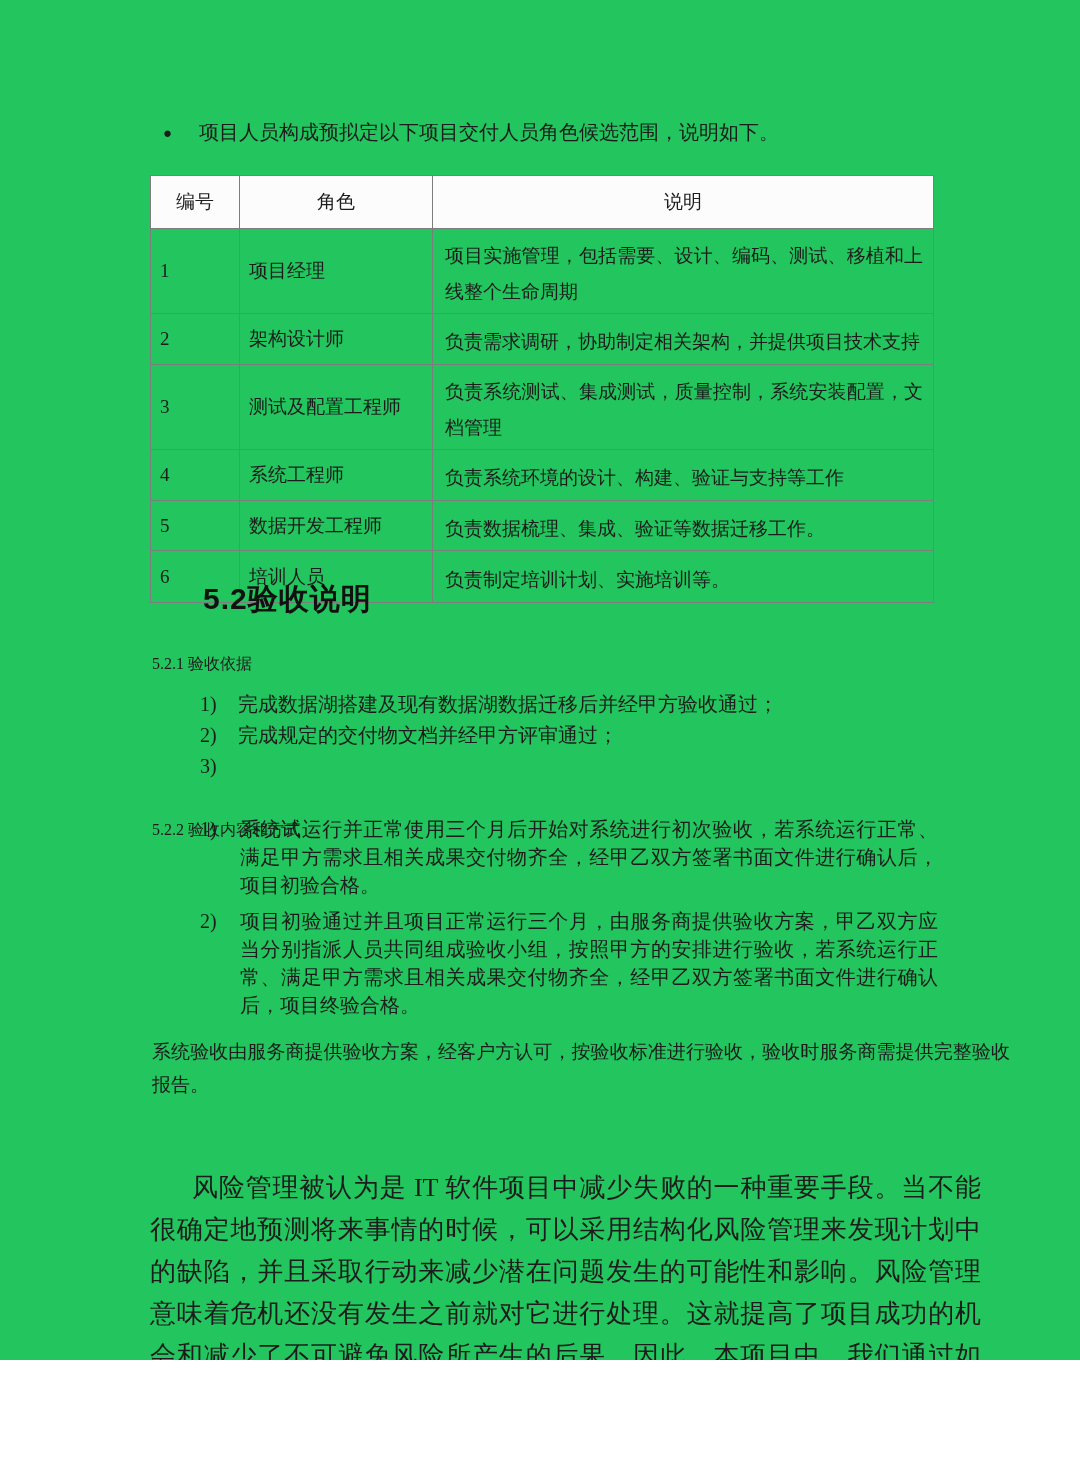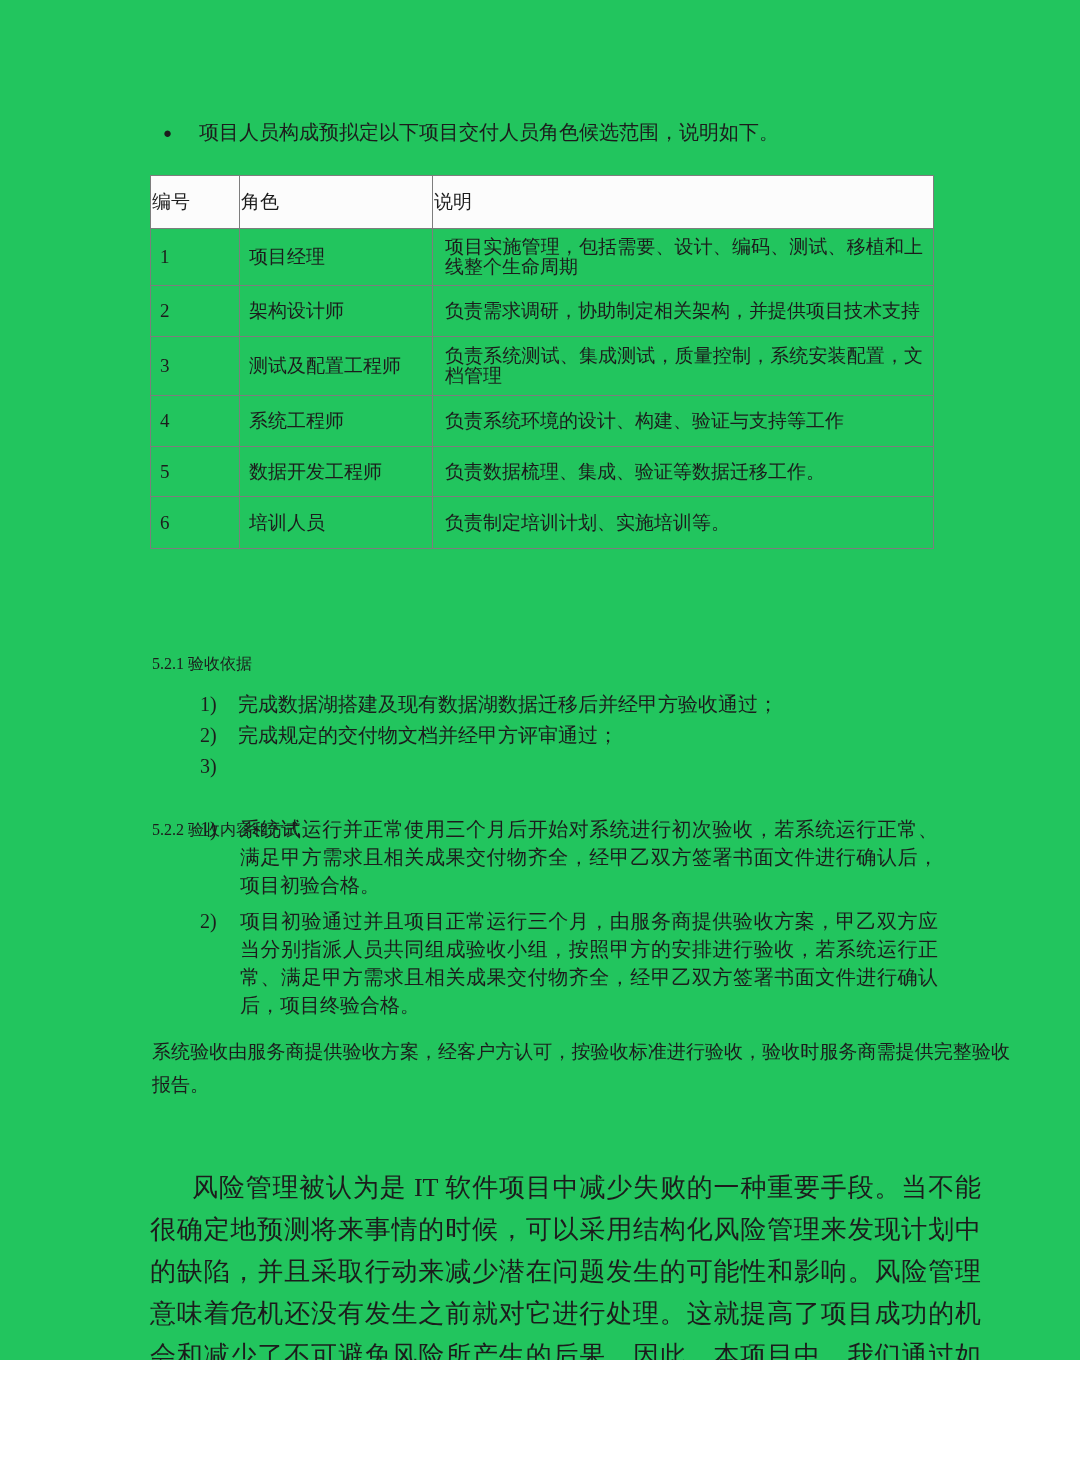"编号" table.role-table th { text-align: left -> center }
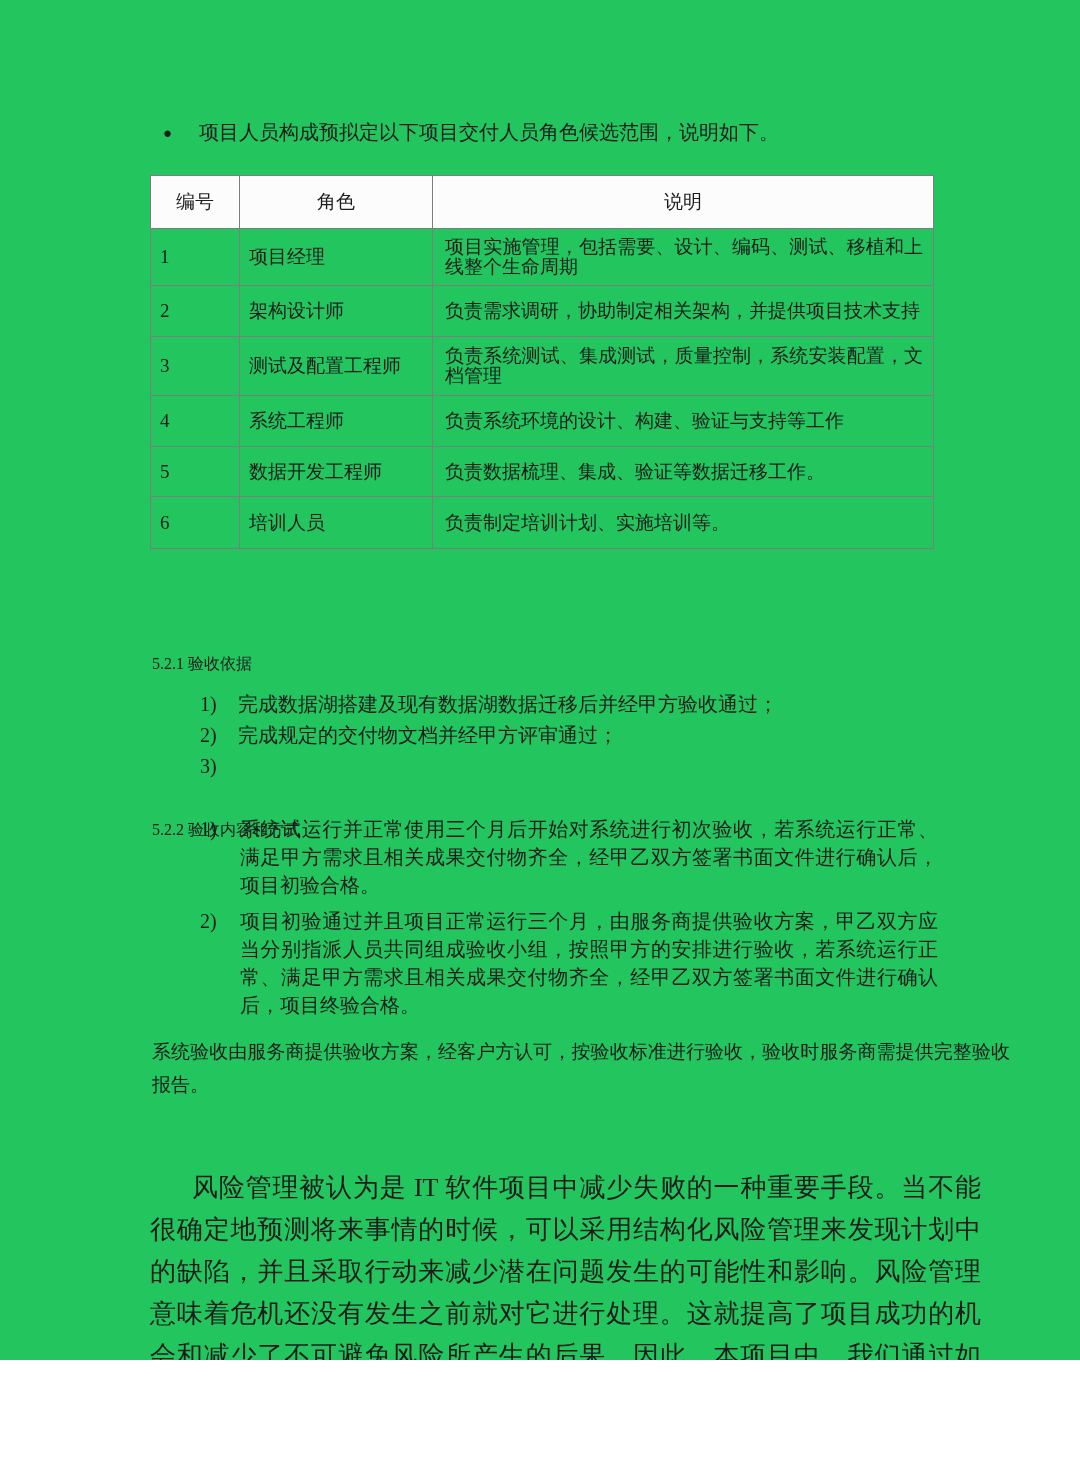"项目实施管理，包括需要、设计、编码、测试、移植和上线整个生命周期" td.cdesc { line-height: 20px -> 36px; padding: 3px 10px 3px 12px -> 9px 10px 3px 12px }
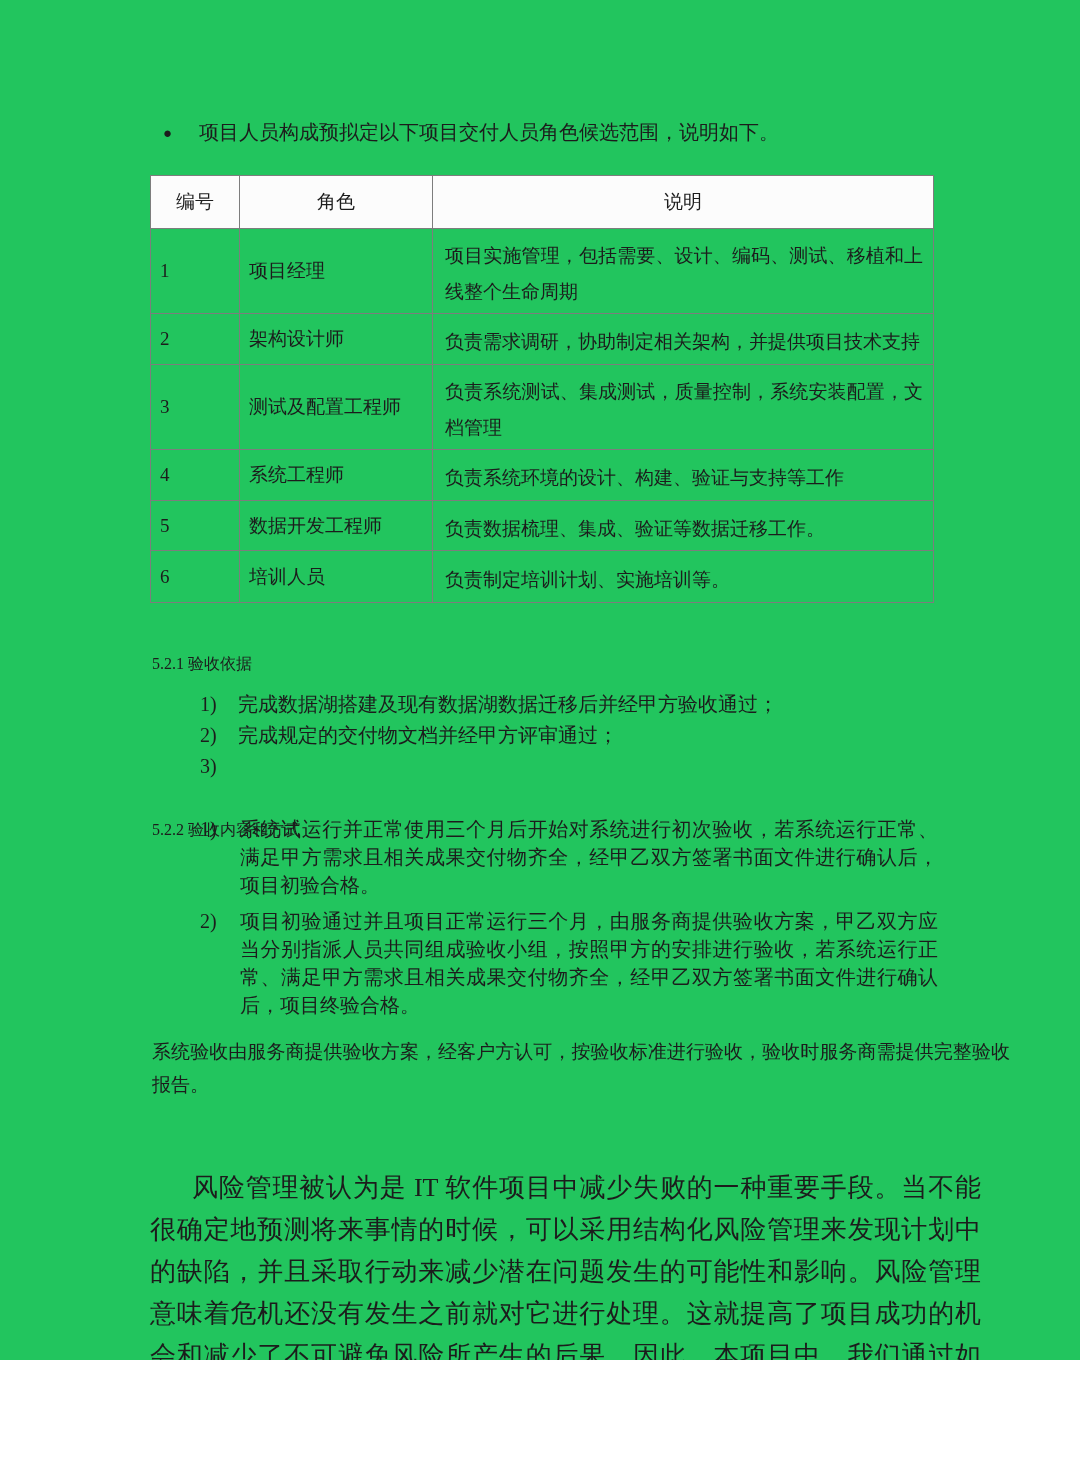"5.2验收说明" div.h2 { html: none -> <div>5.2验收说明</div> }
